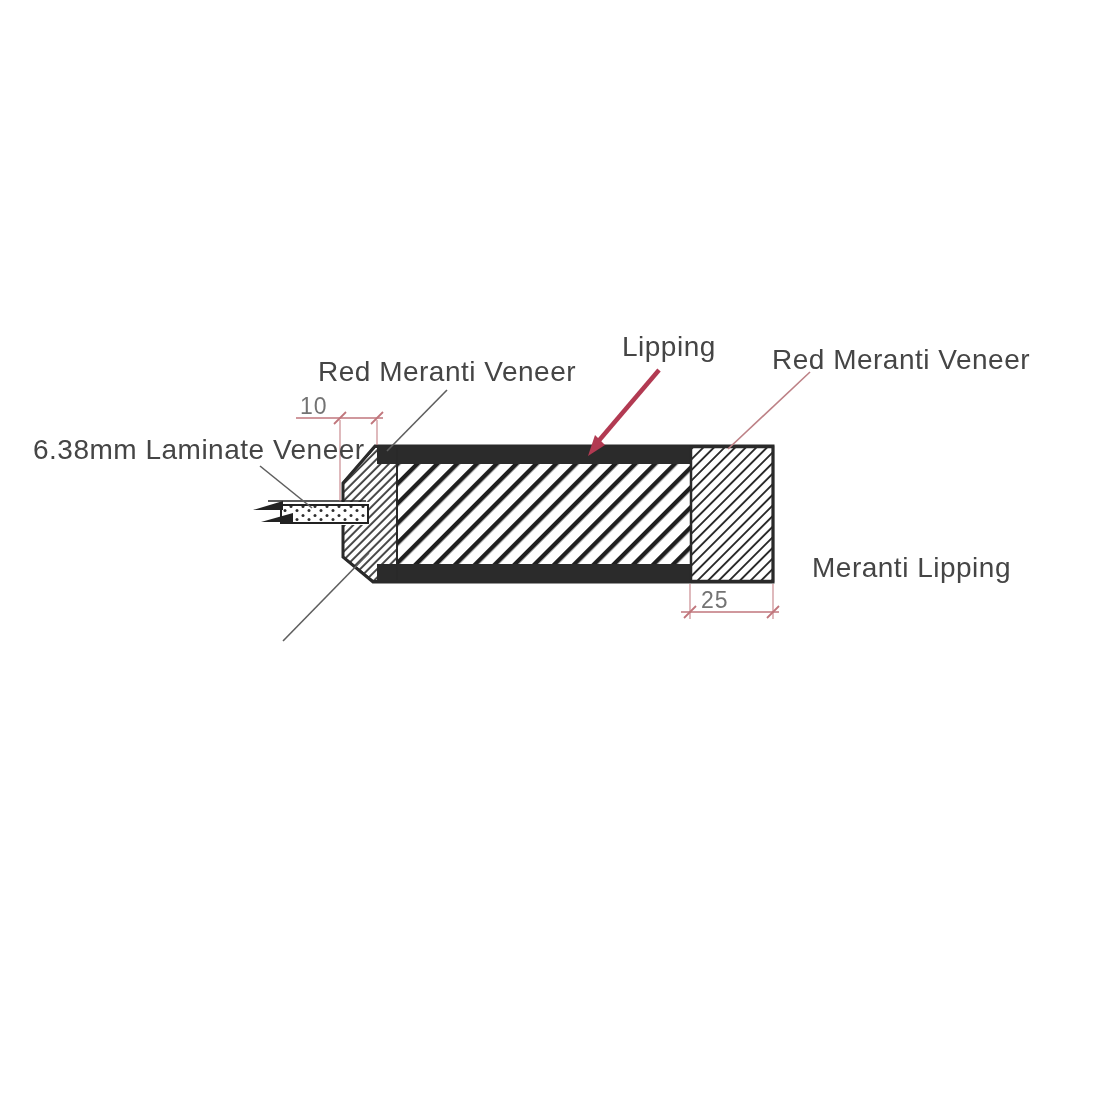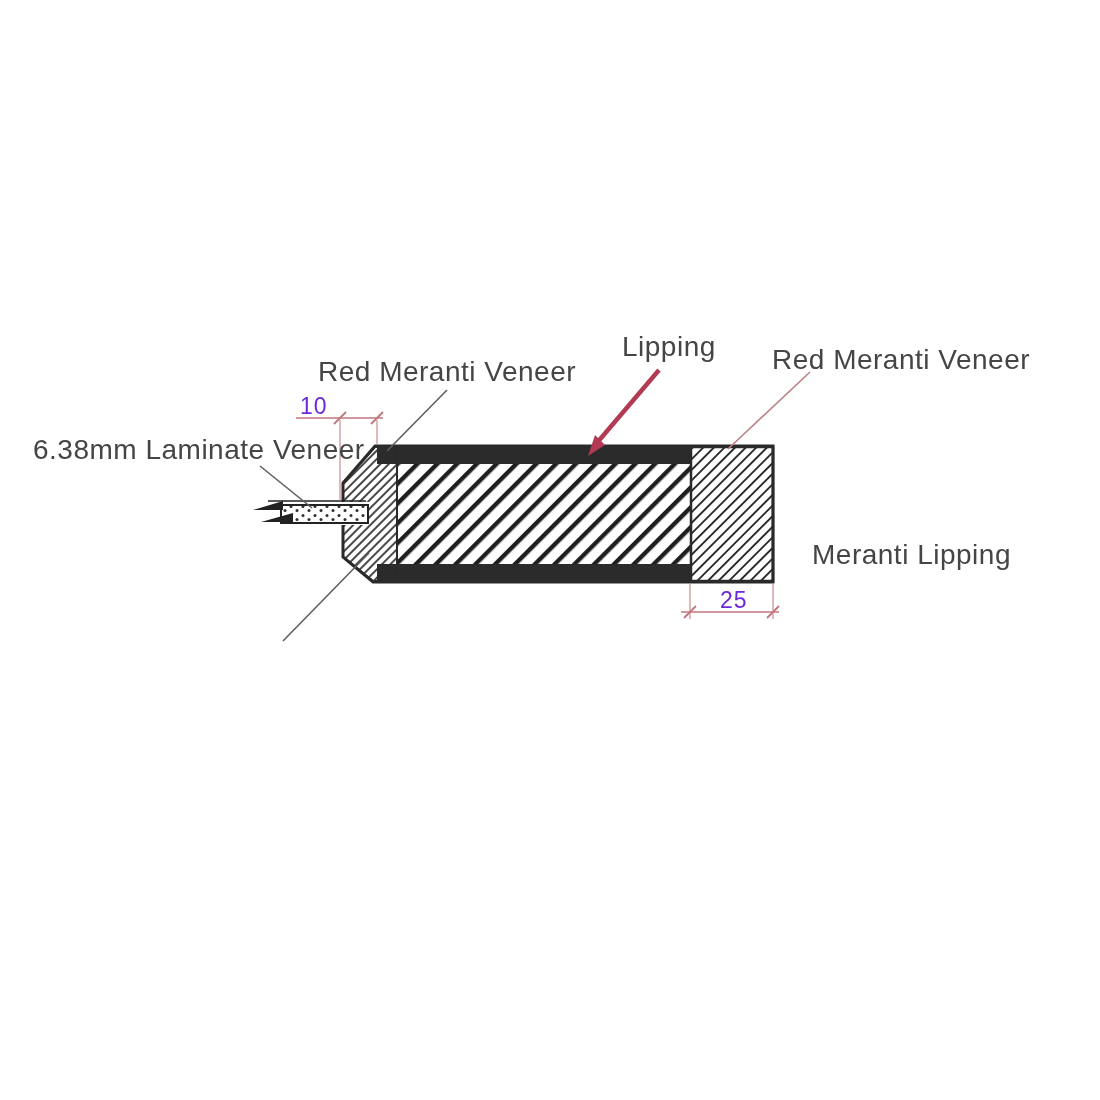"10" .dim { color: #6d28d9 -> #737373 }
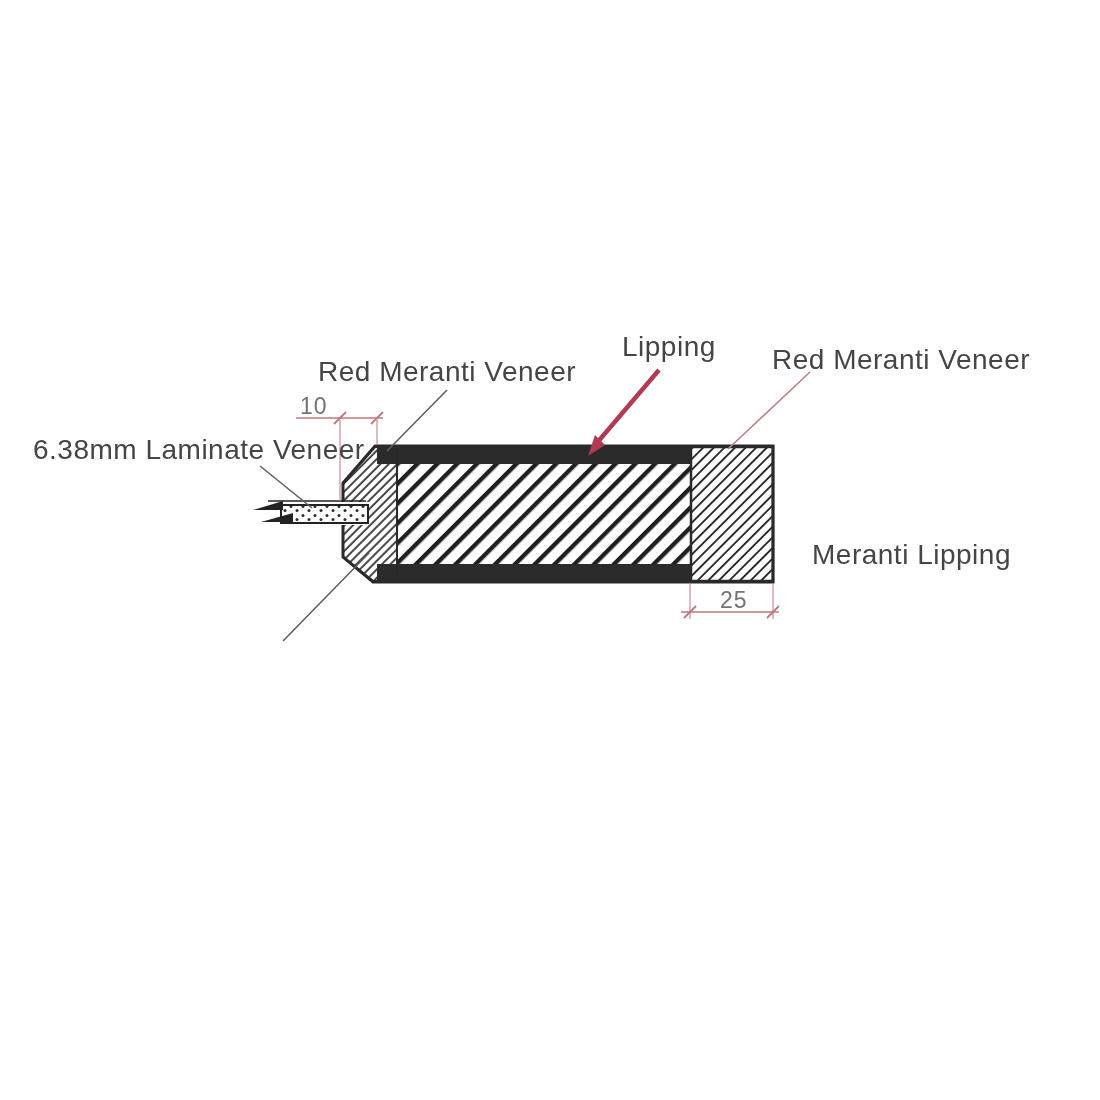"Meranti Lipping" div.lbl { top: 539px -> 552px }
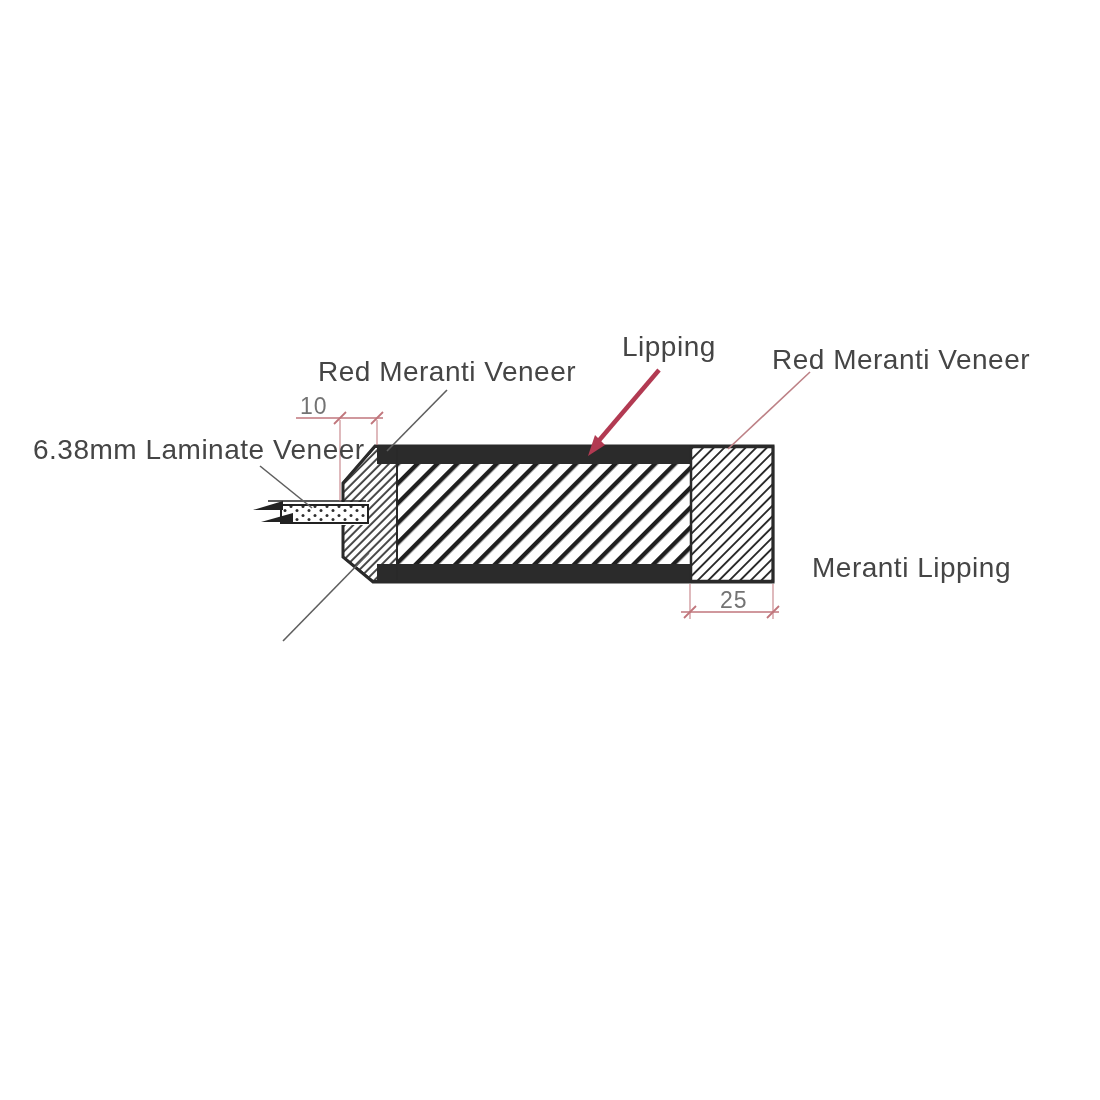"25" div.dim { left: 720px -> 701px }
